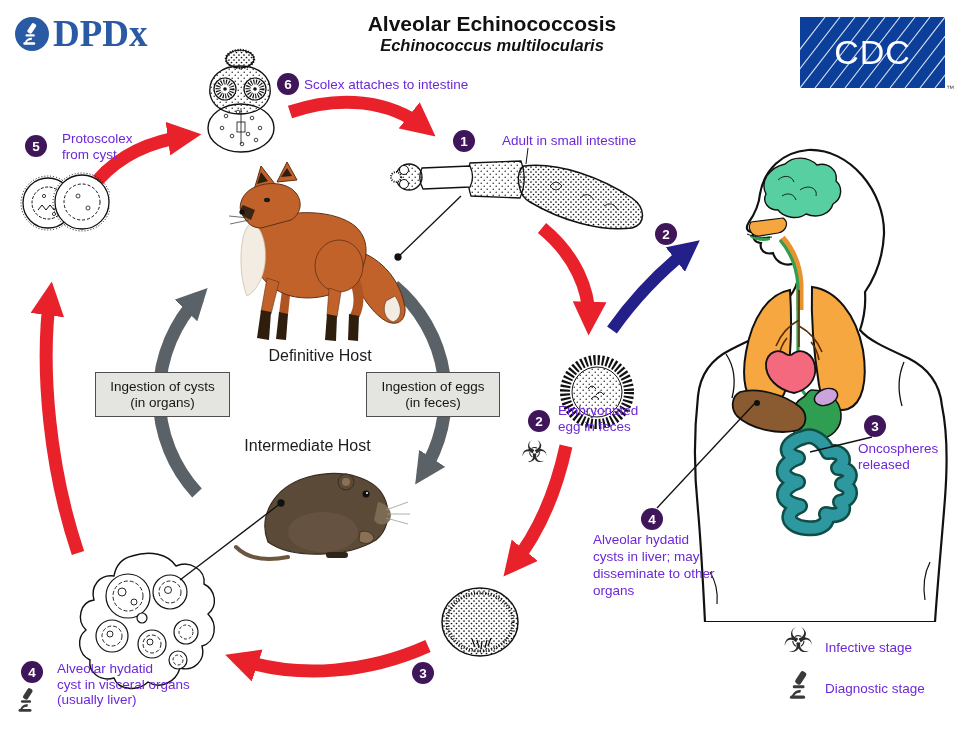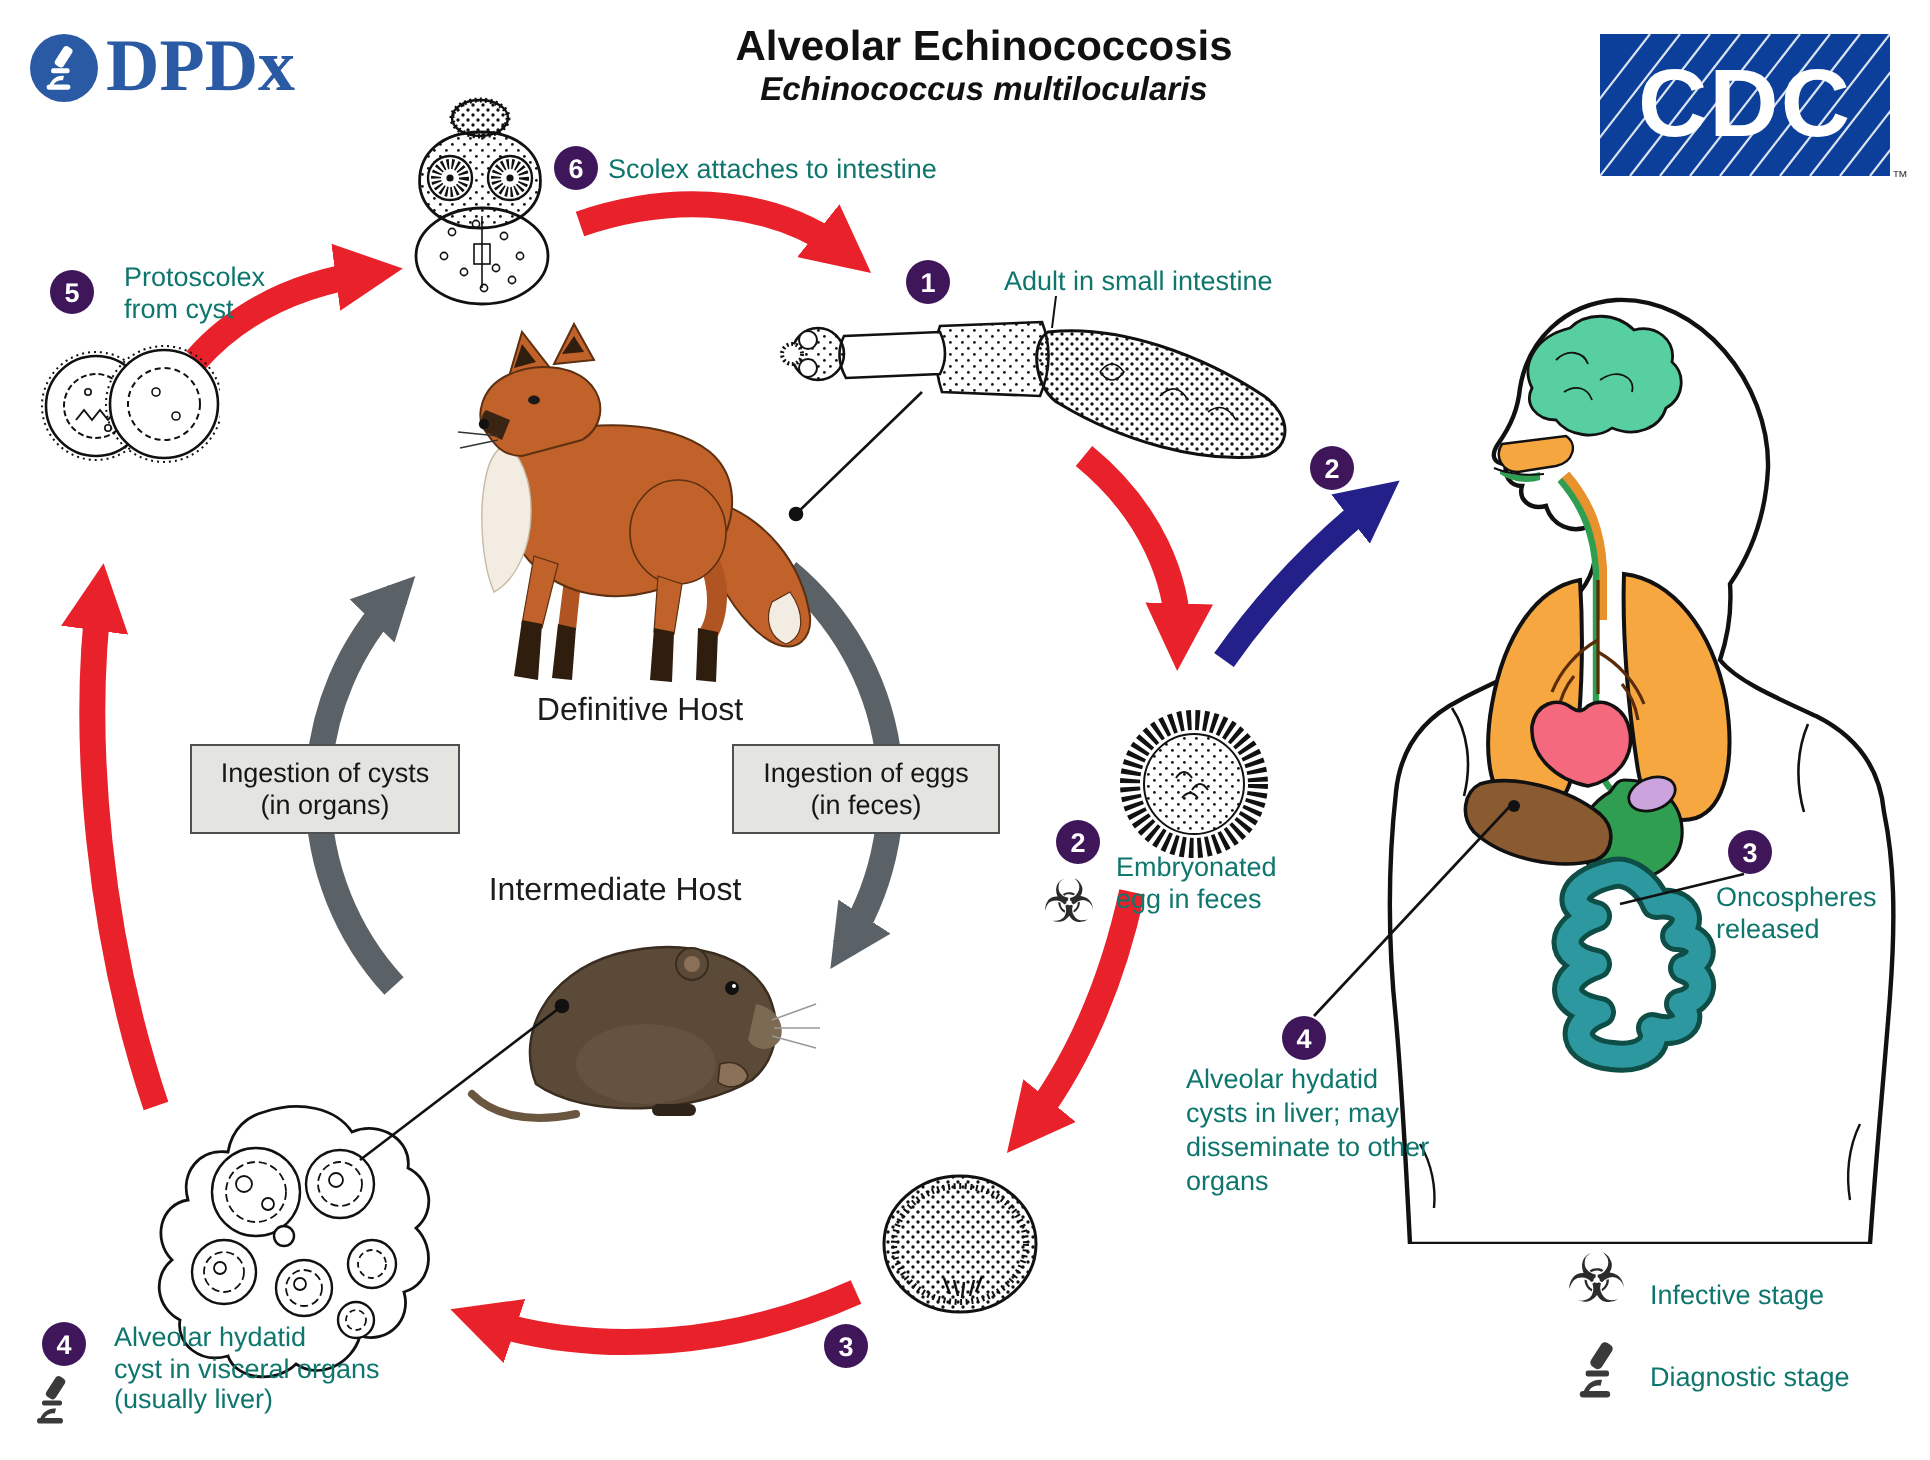"CDC" #cdc-text { font-size: 48px -> 34px; font-weight: bold -> normal }
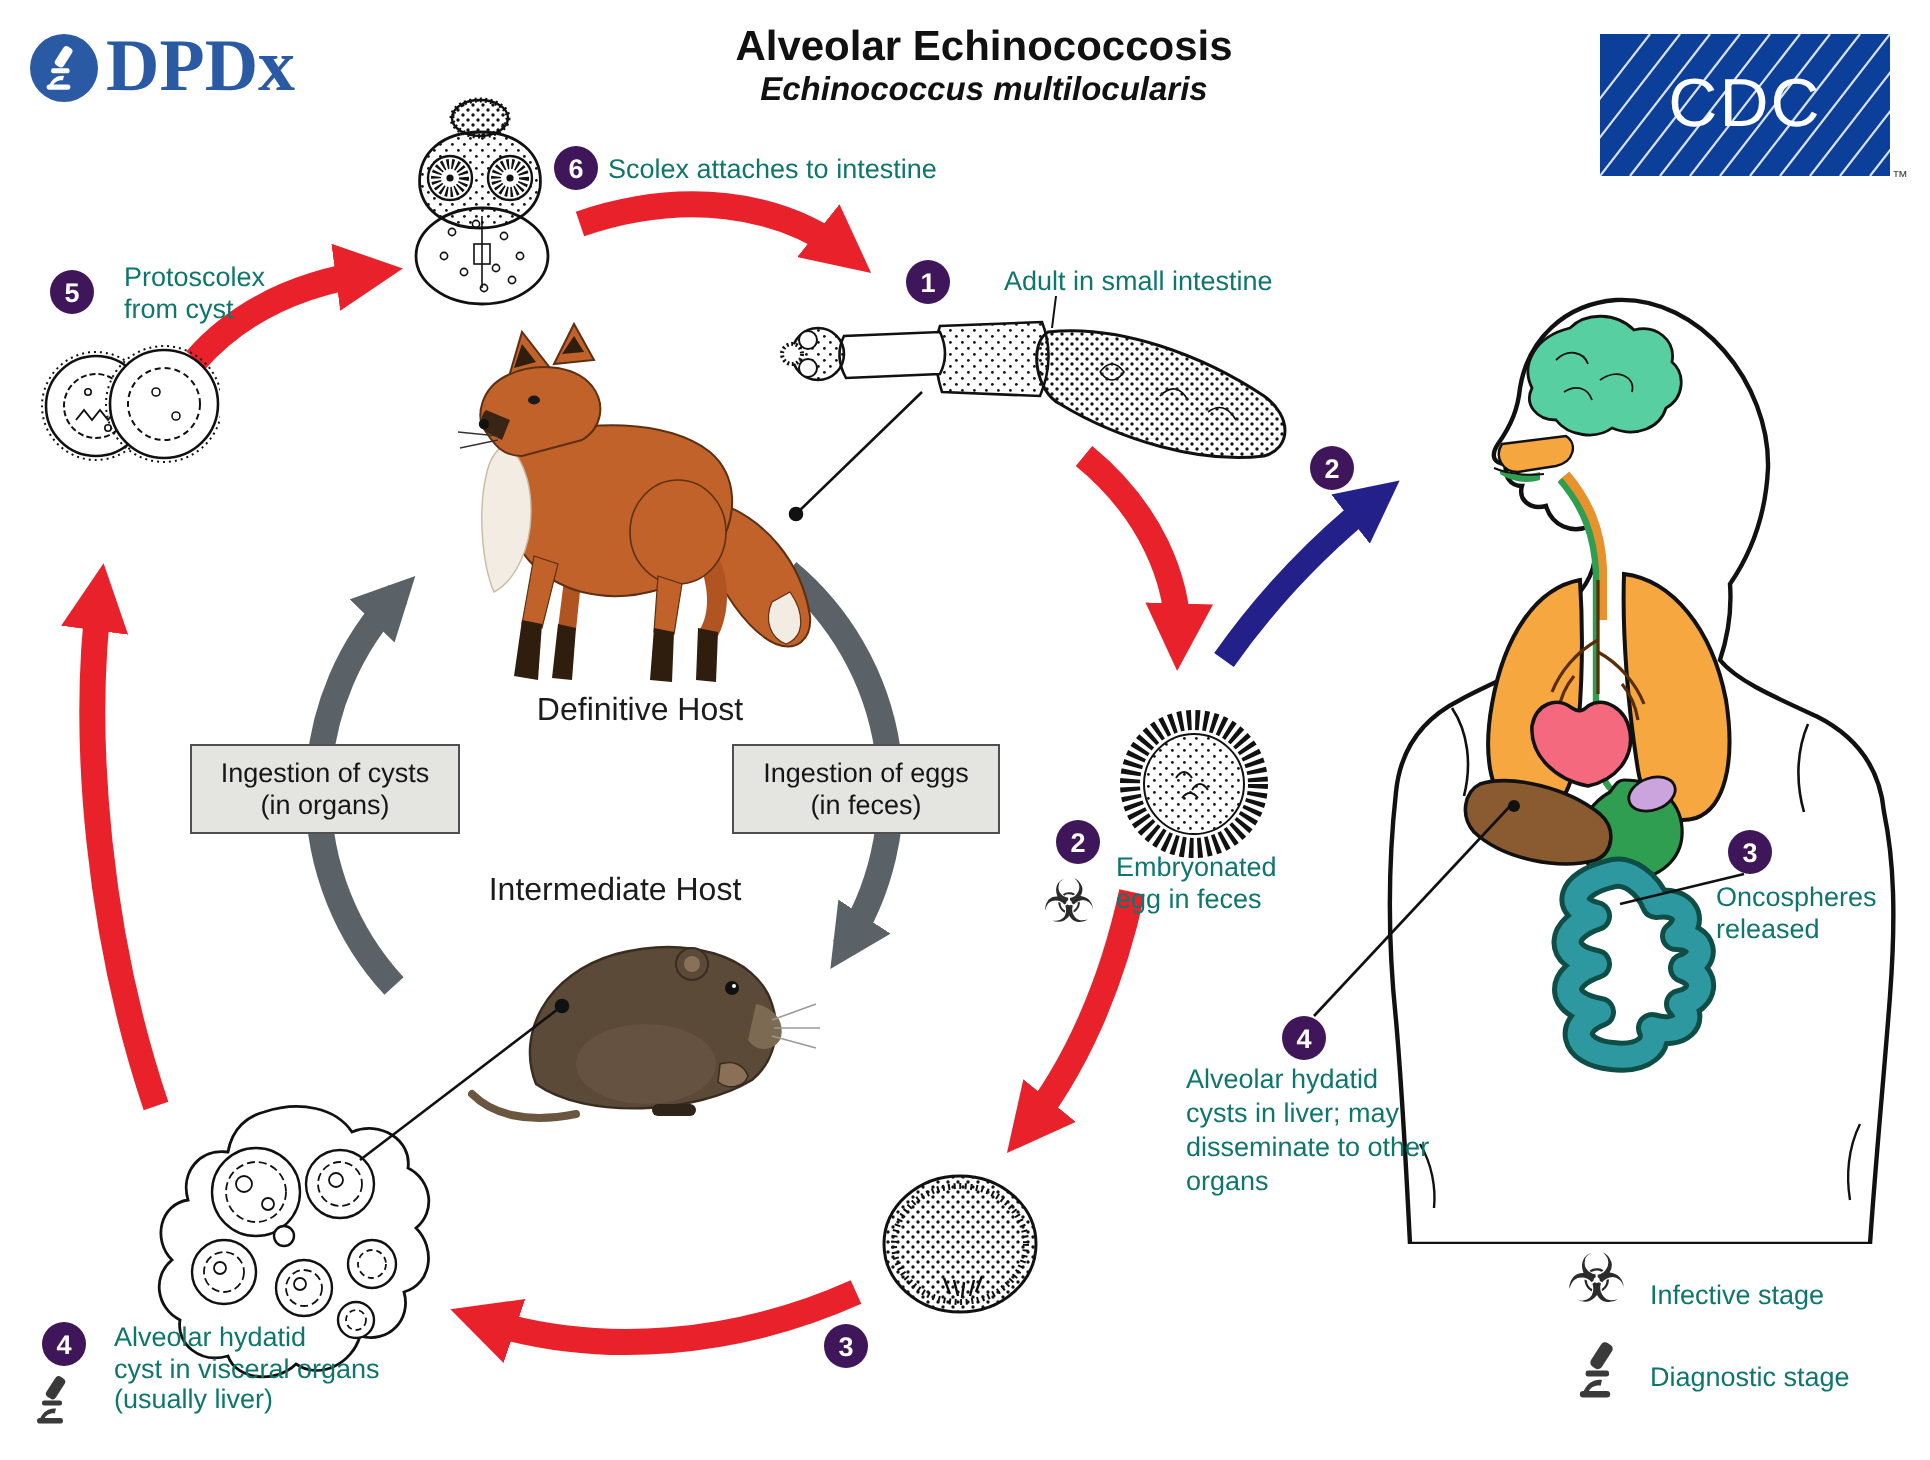"Scolex attaches to intestine" .label { color: #0f766e -> #6d28d9 }
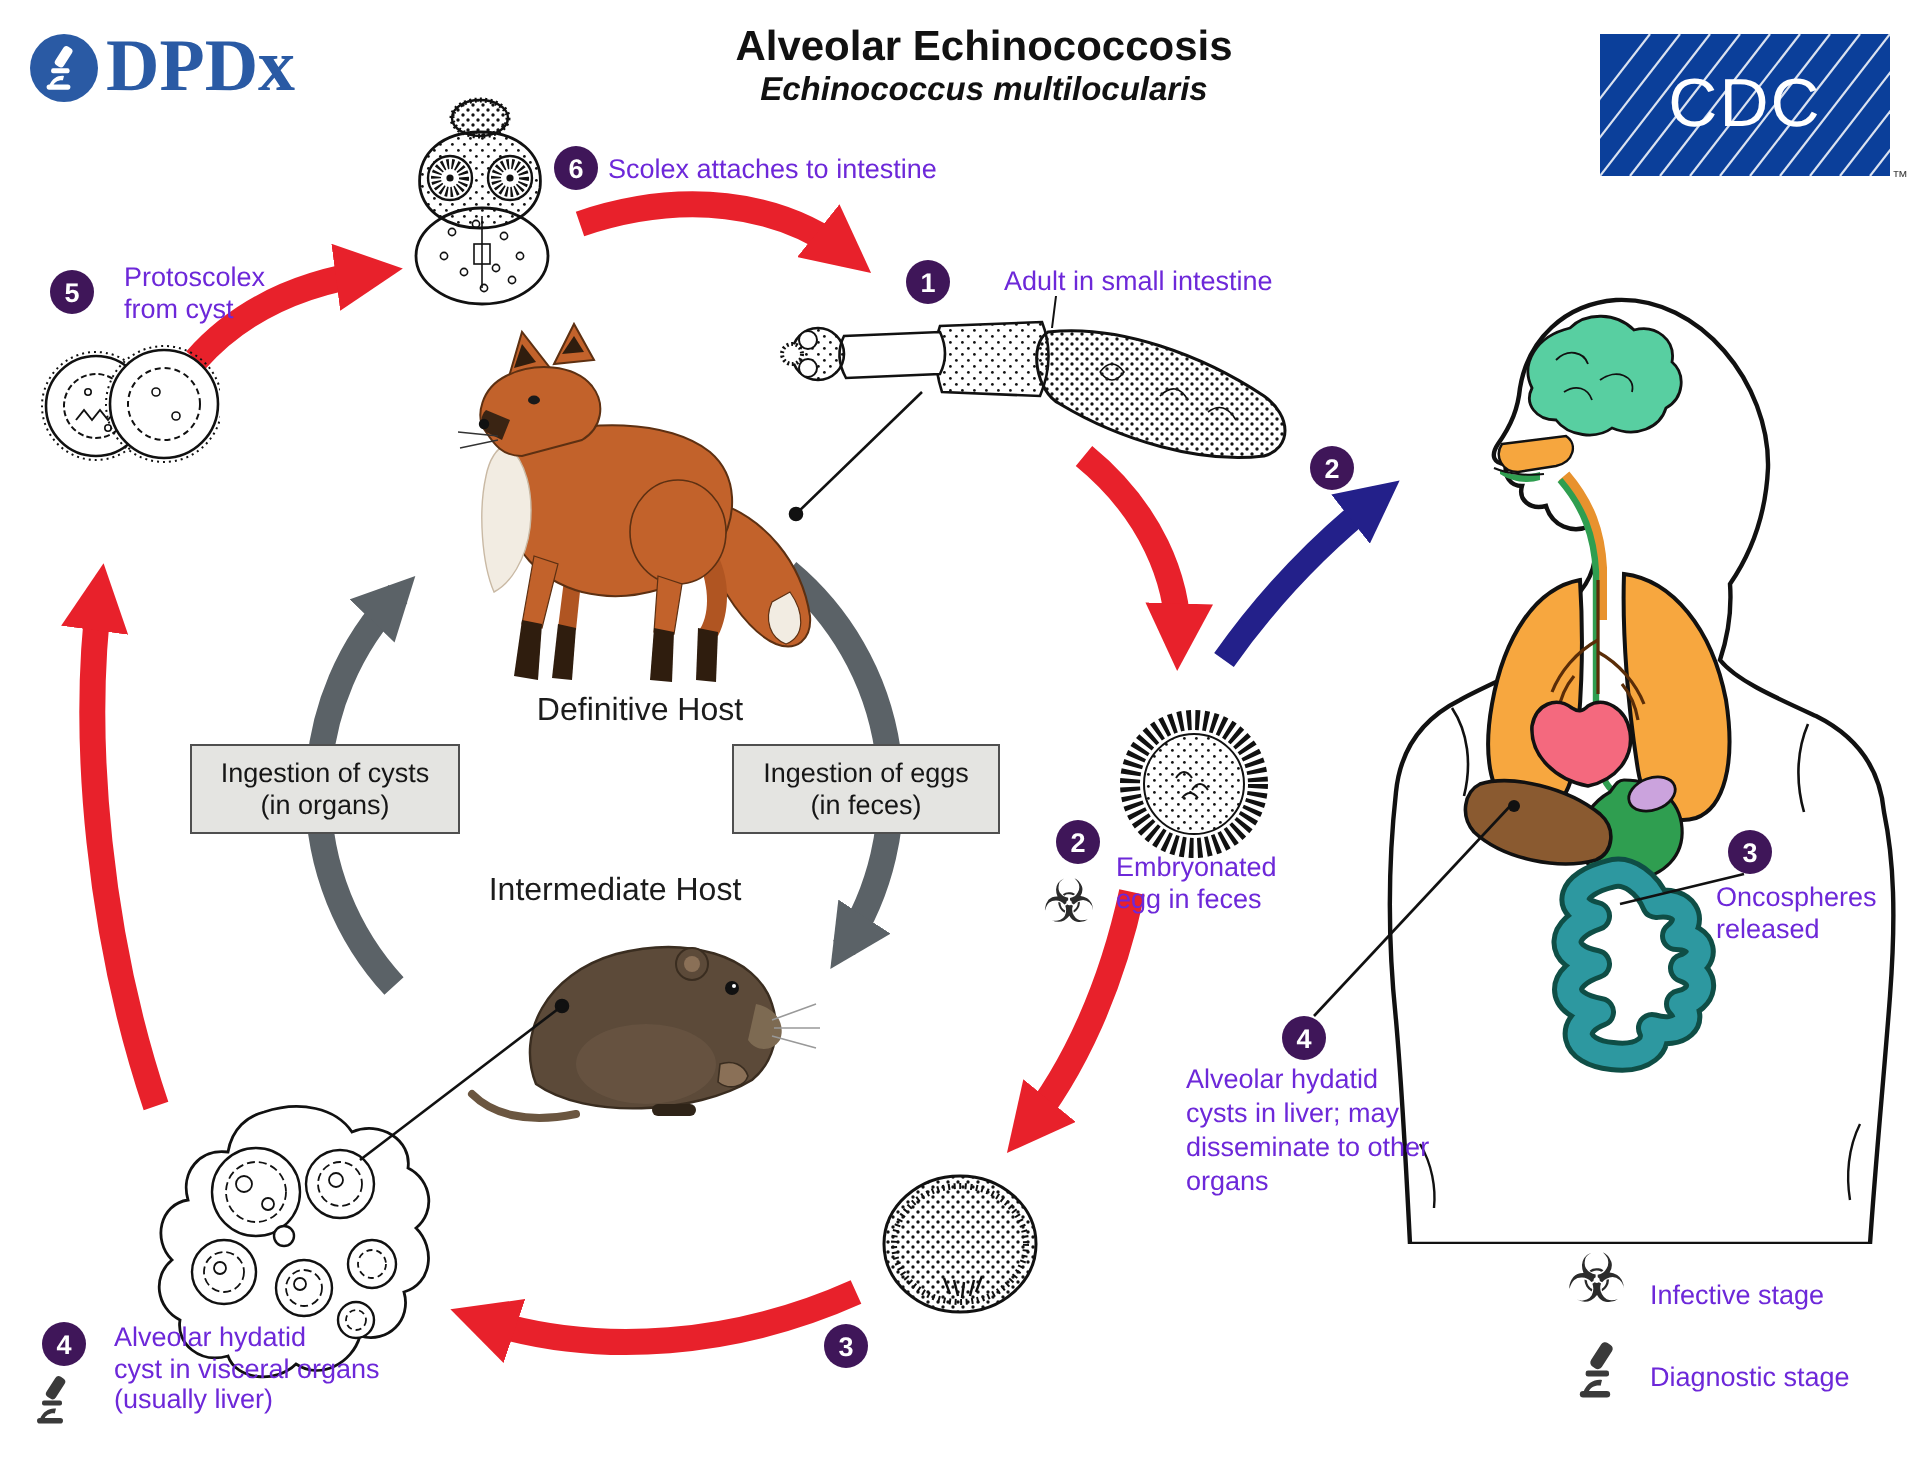"Embryonated" div.abs { top: 426px -> 403px }
